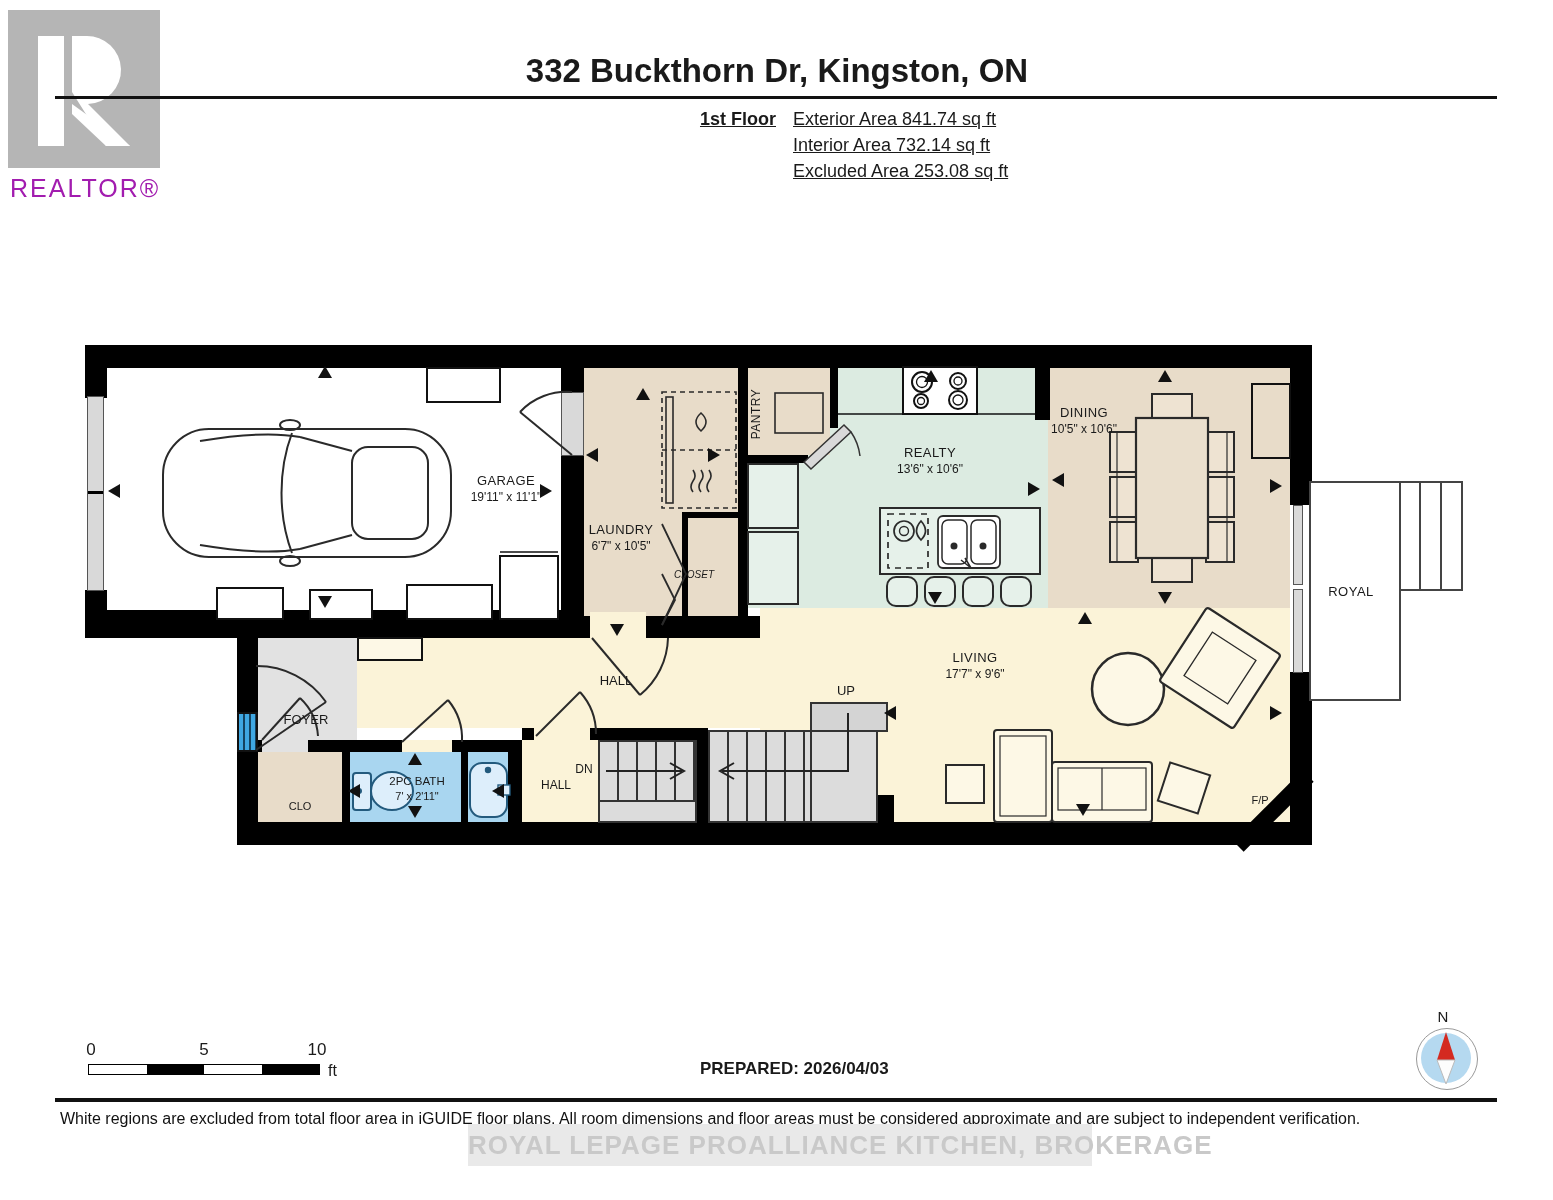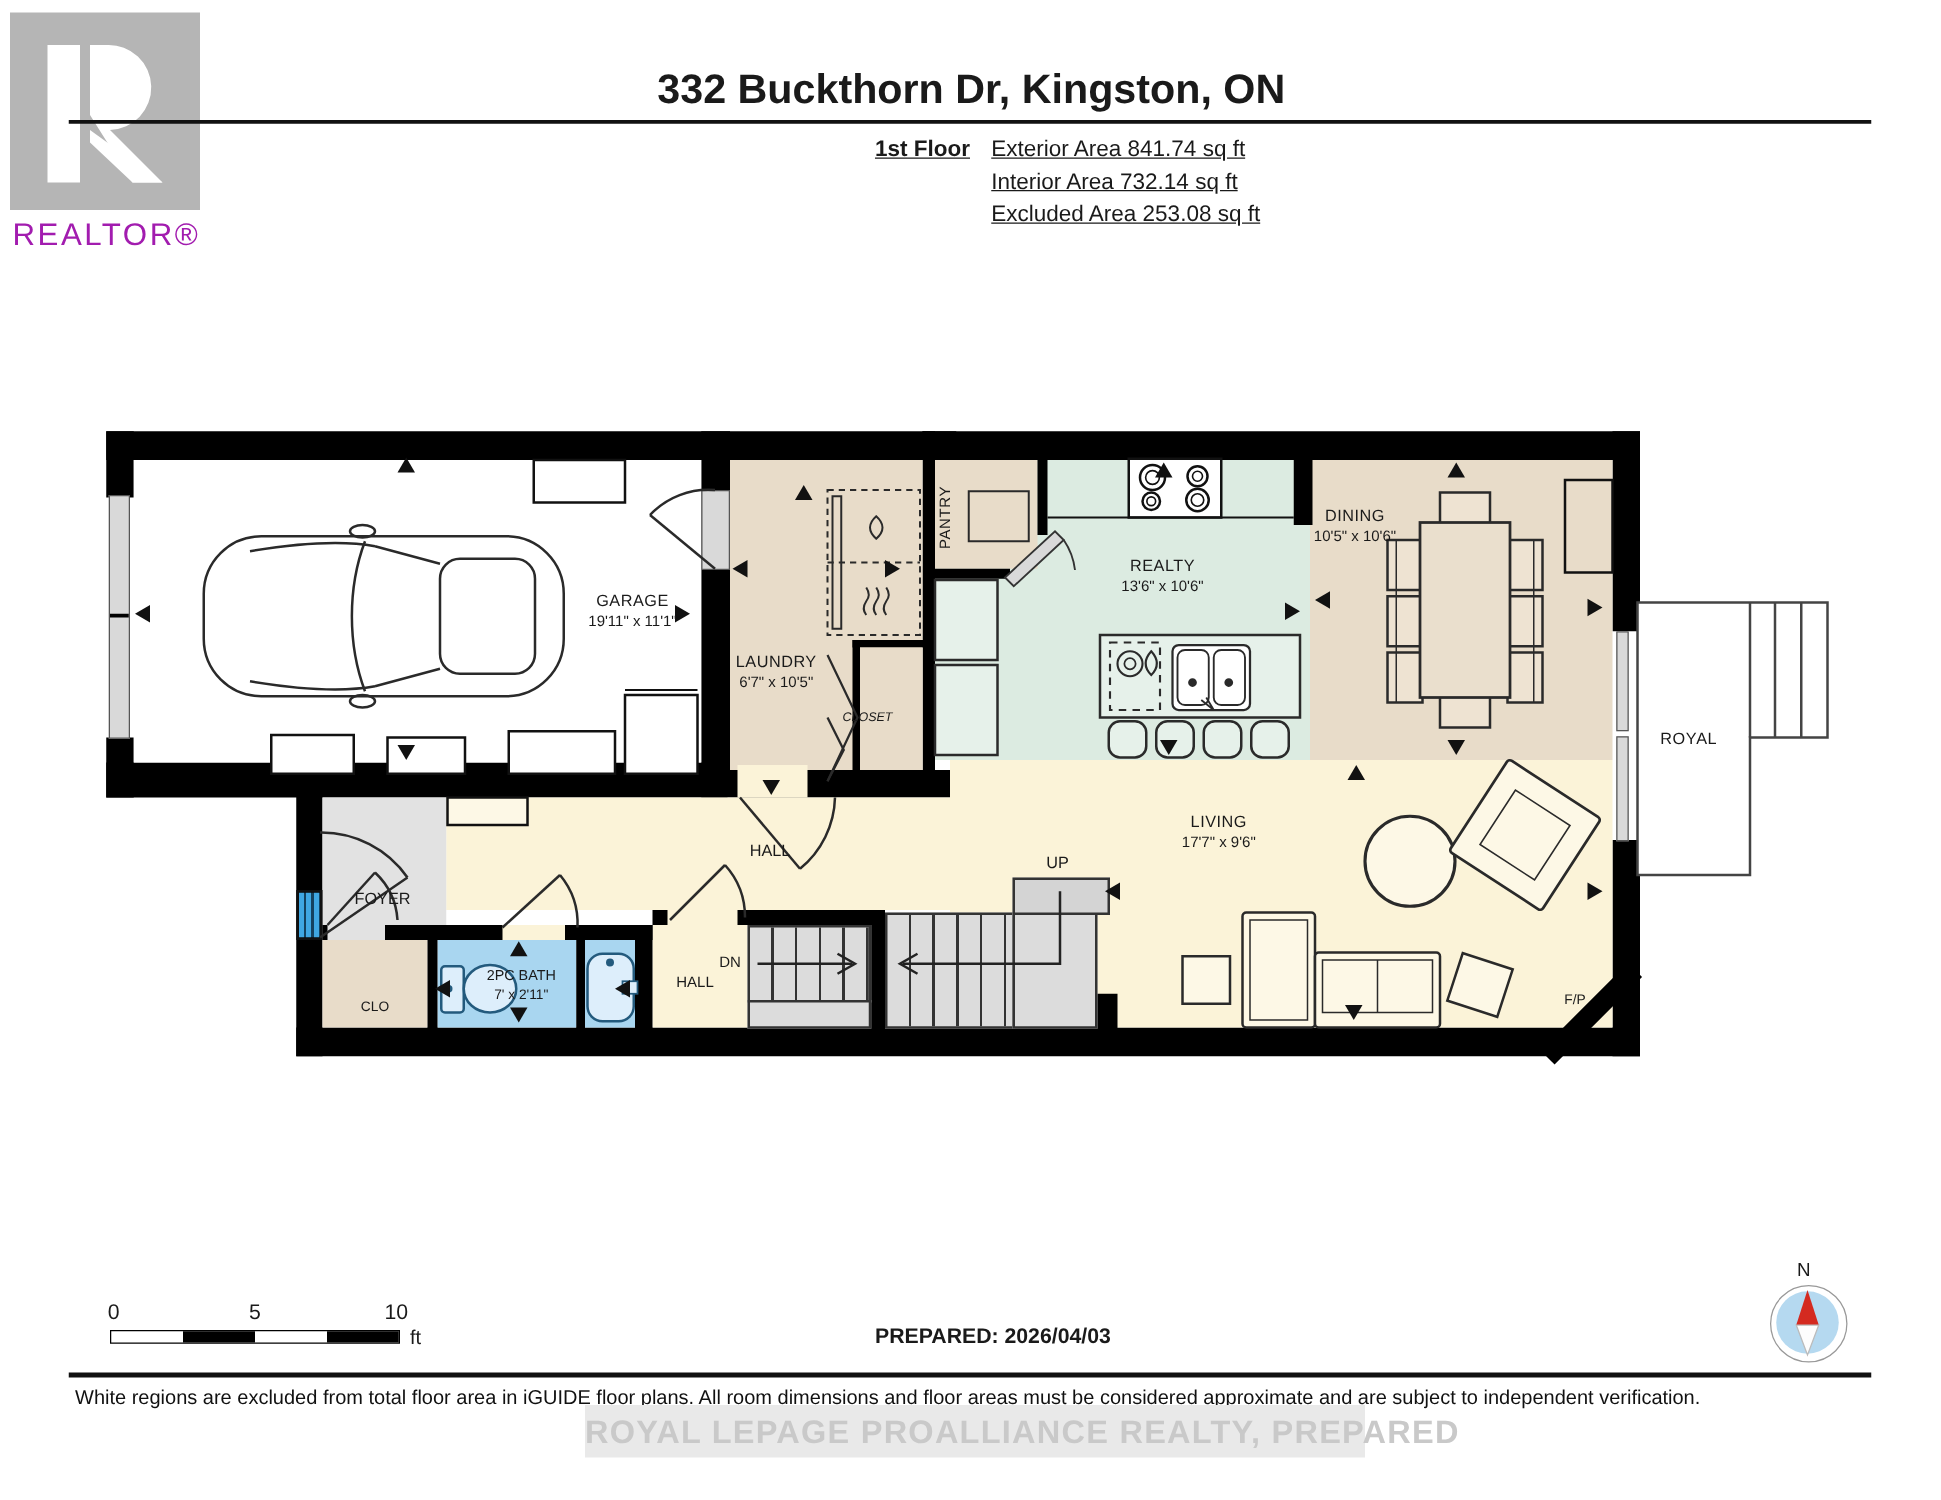"ROYAL LEPAGE PROALLIANCE REALTY," div { text: REALTY, PREPARED -> KITCHEN, BROKERAGE }
